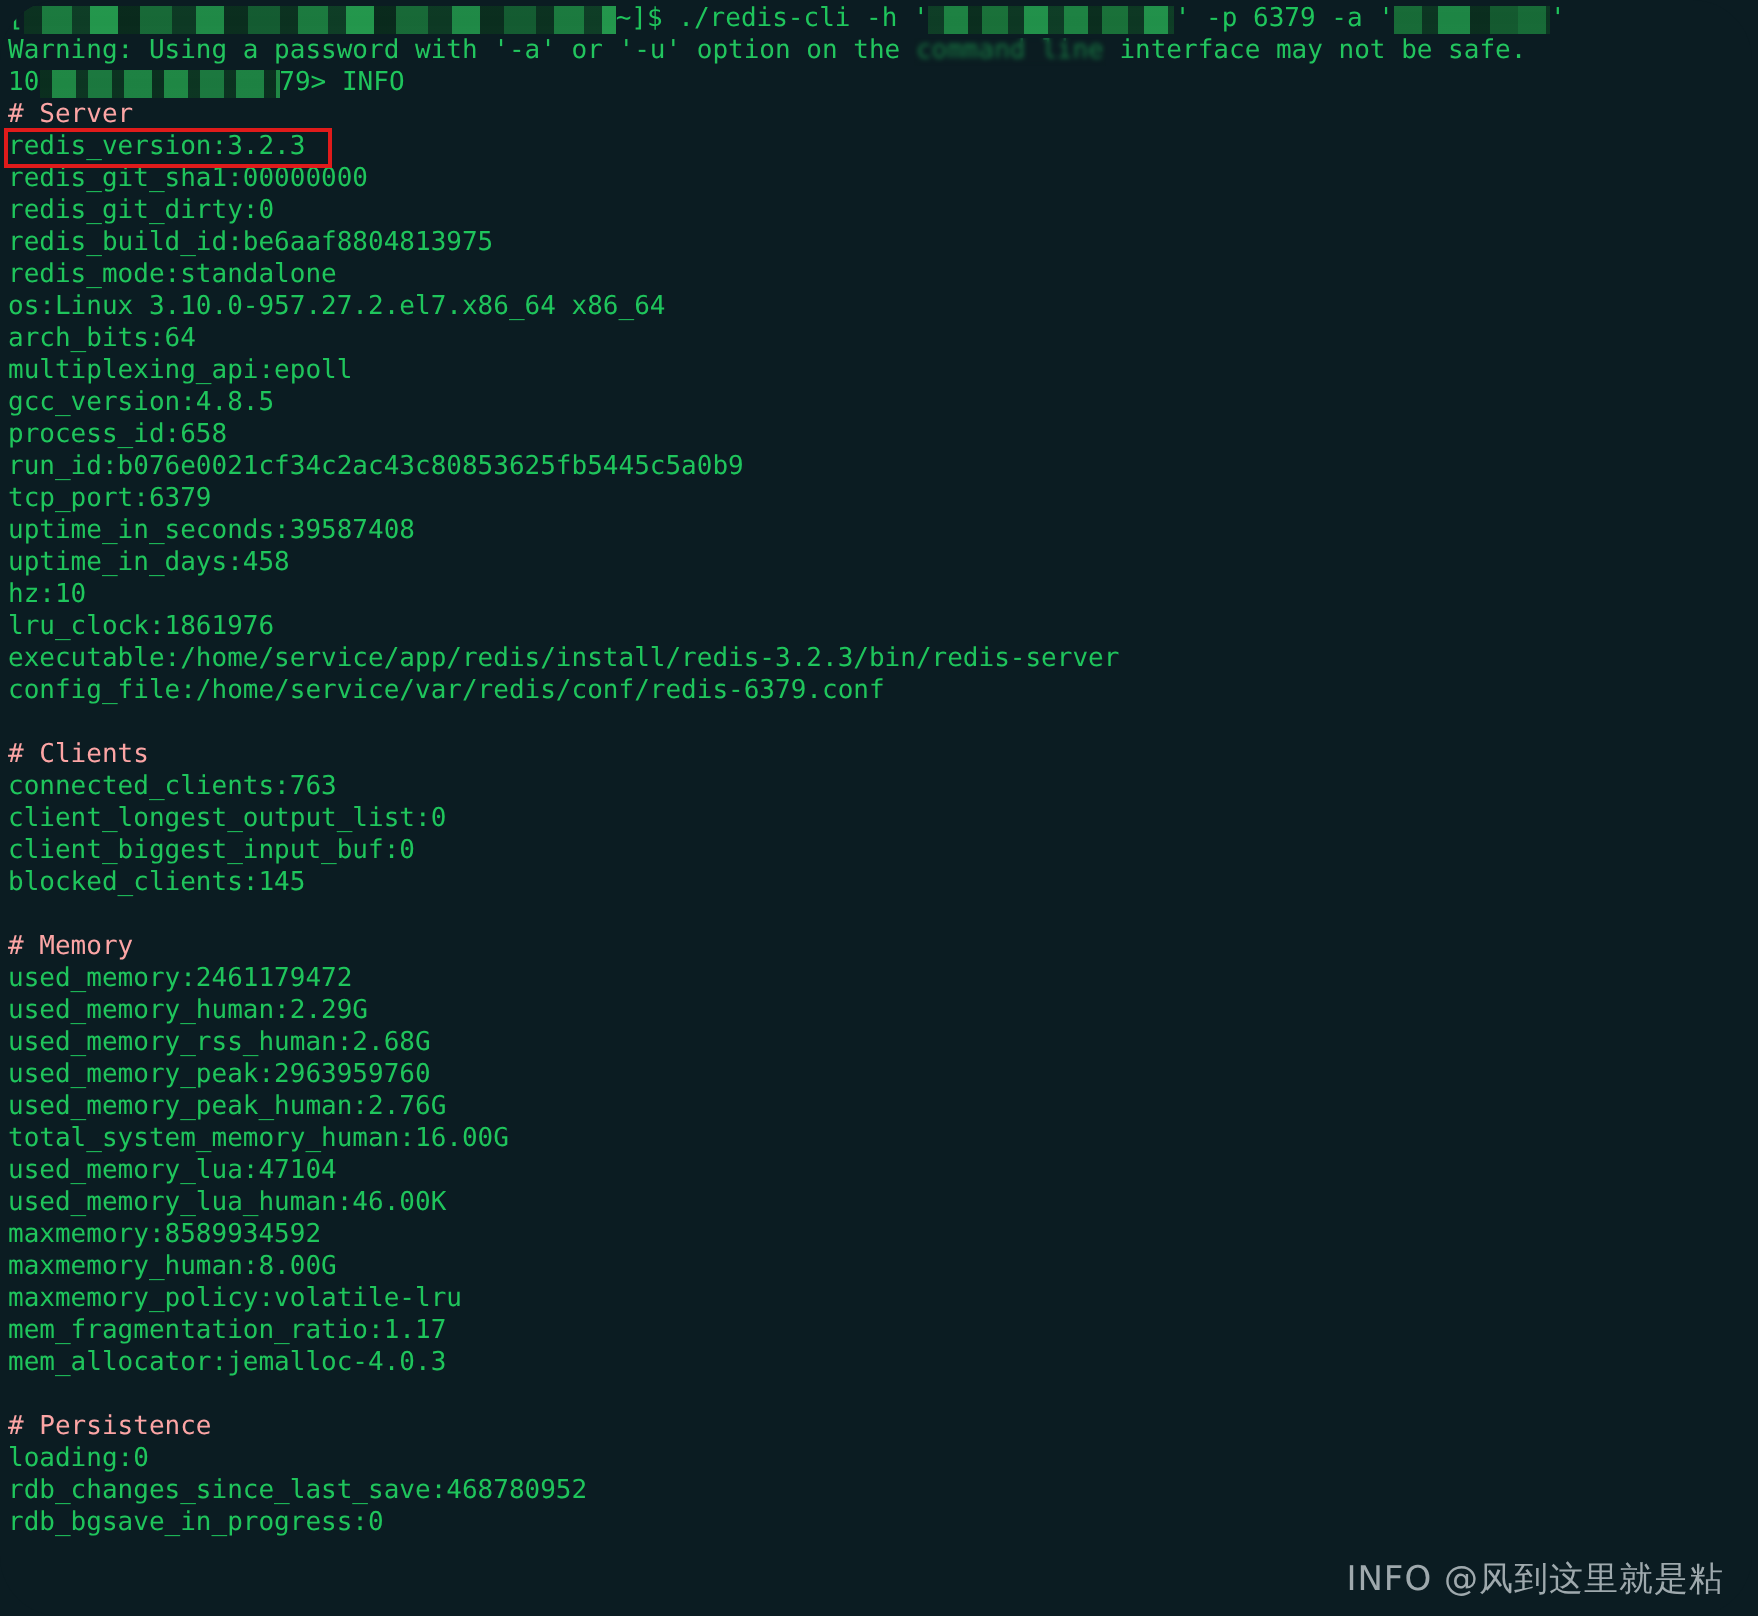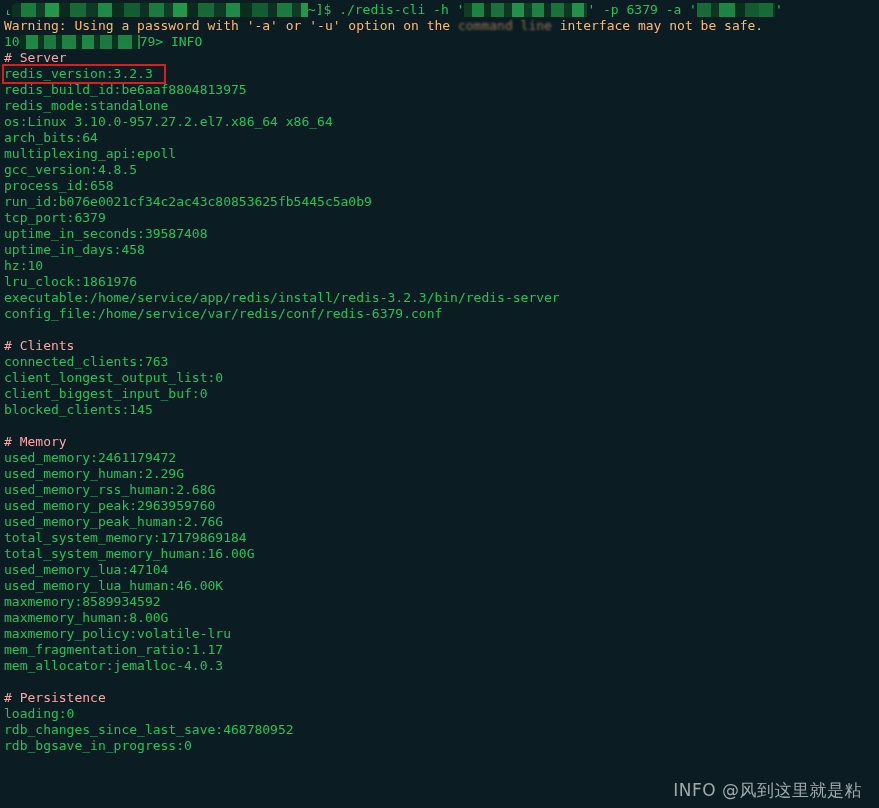"Warning: Using a password with" .line.warn { color: #fdba74 -> #22c55e }
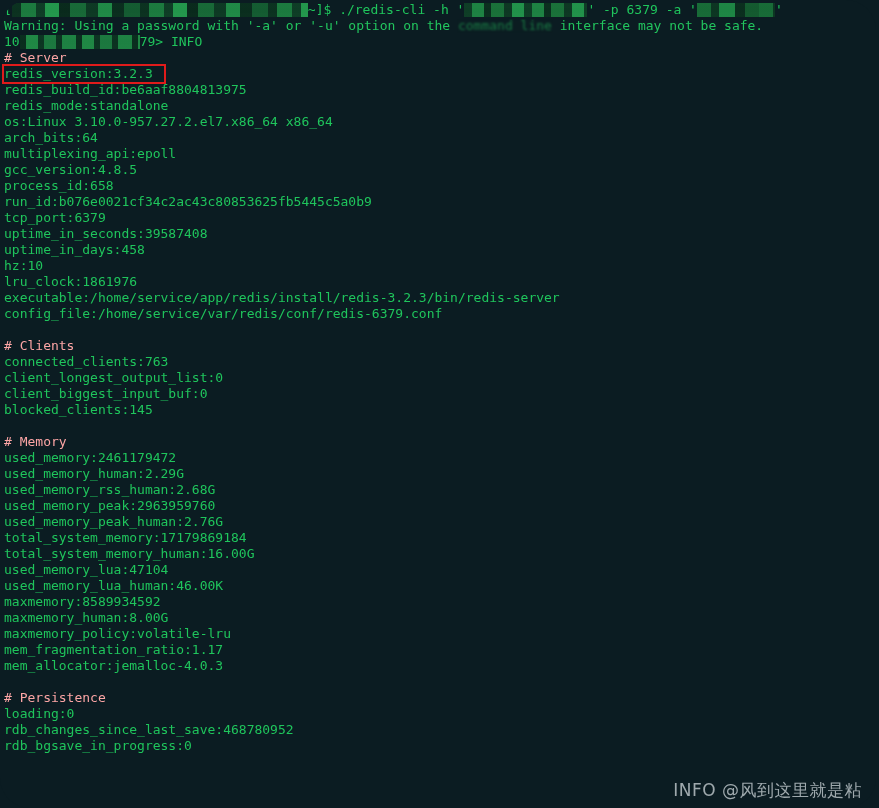"redis_git_sha1:00000000" div.line { html: none -> <div>redis_git_sha1:00000000</div> }
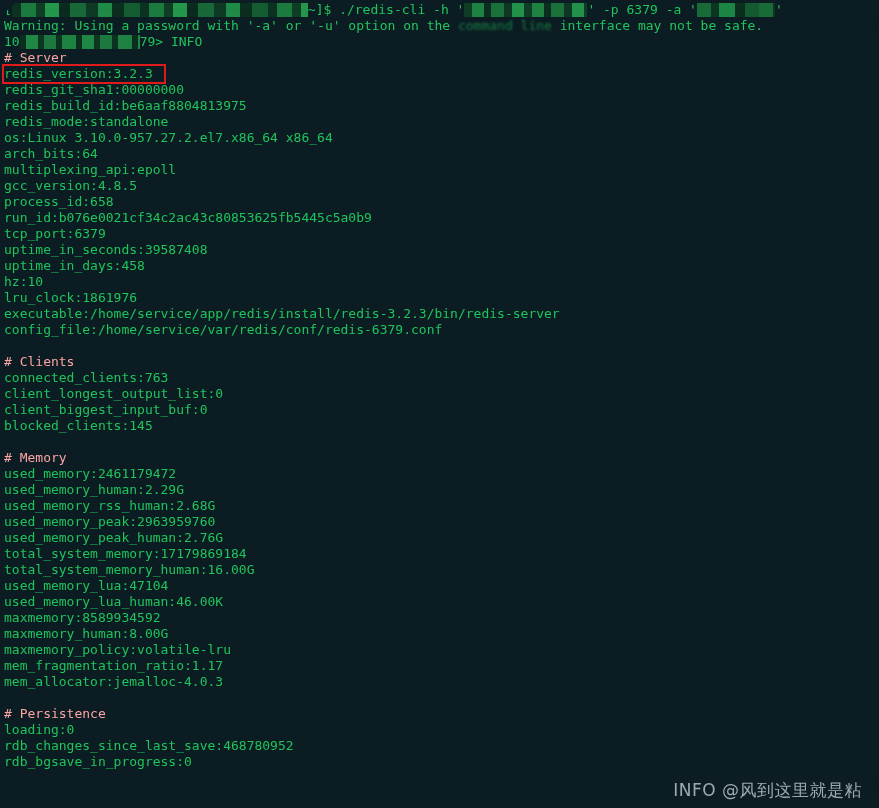"redis_git_dirty:0" div.line { html: none -> <div>redis_git_dirty:0</div> }
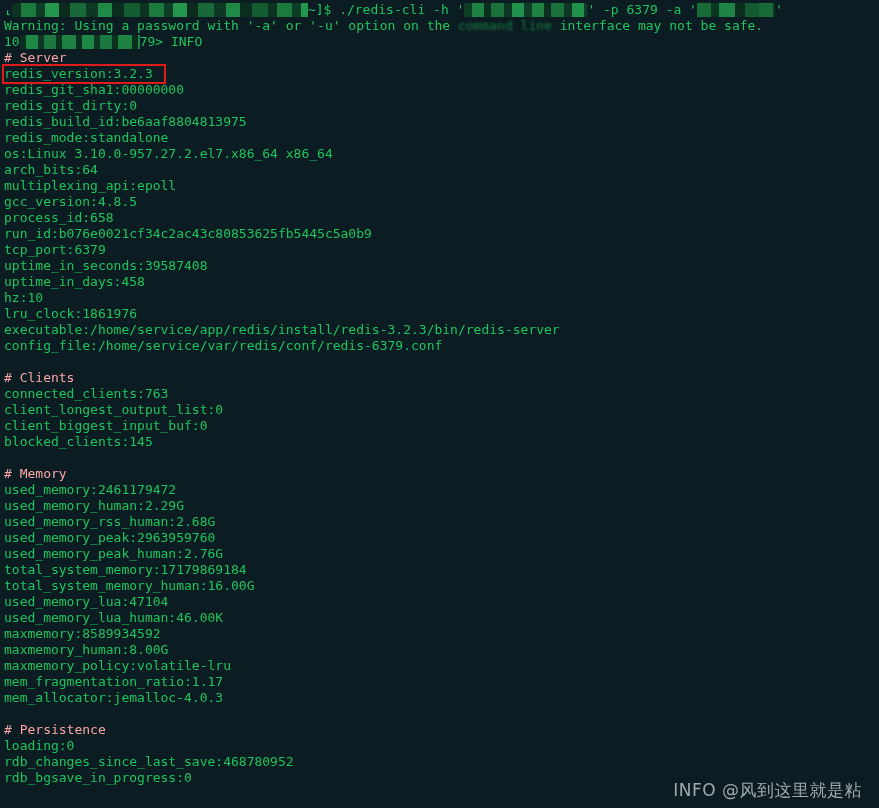"total_system_memory:17179869184" div.line { html: <div>total_system_memory:17179869184</div> -> none }
